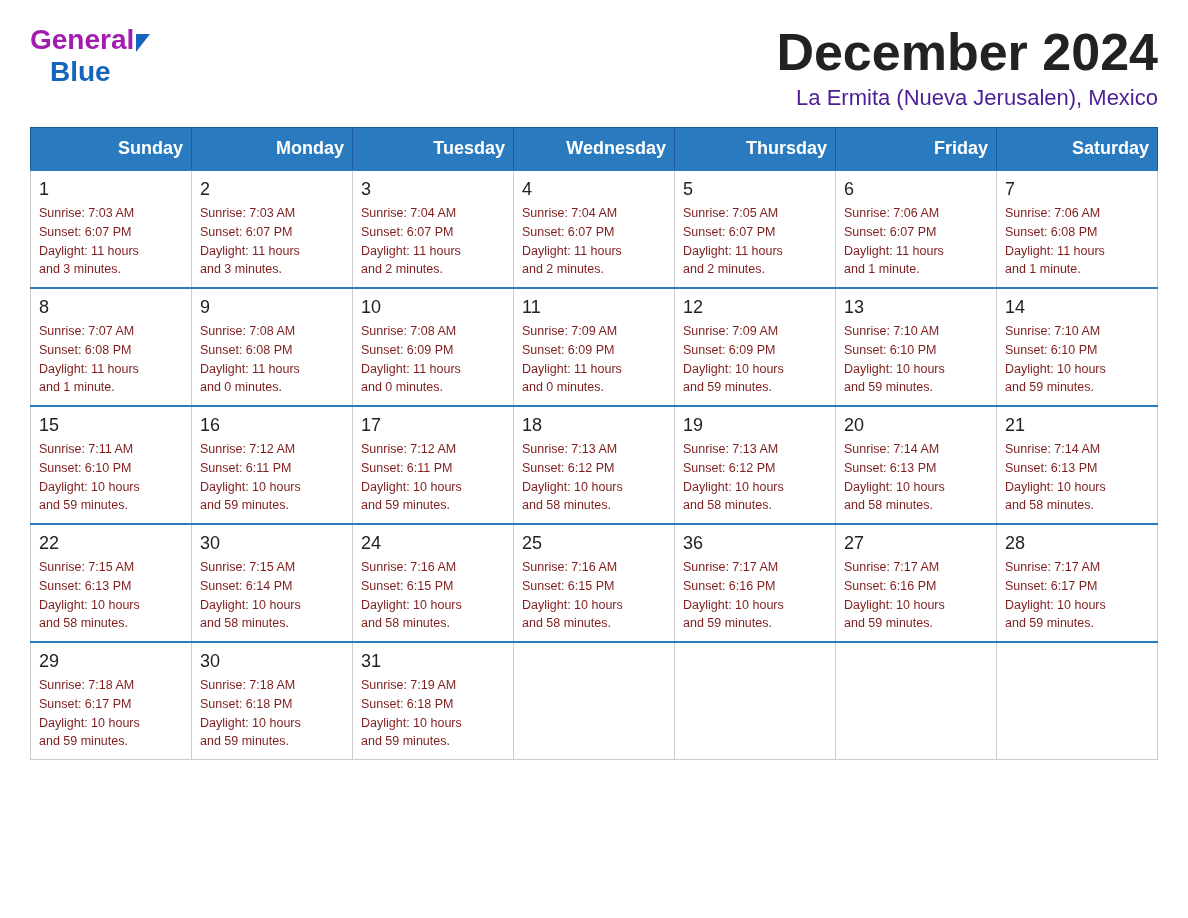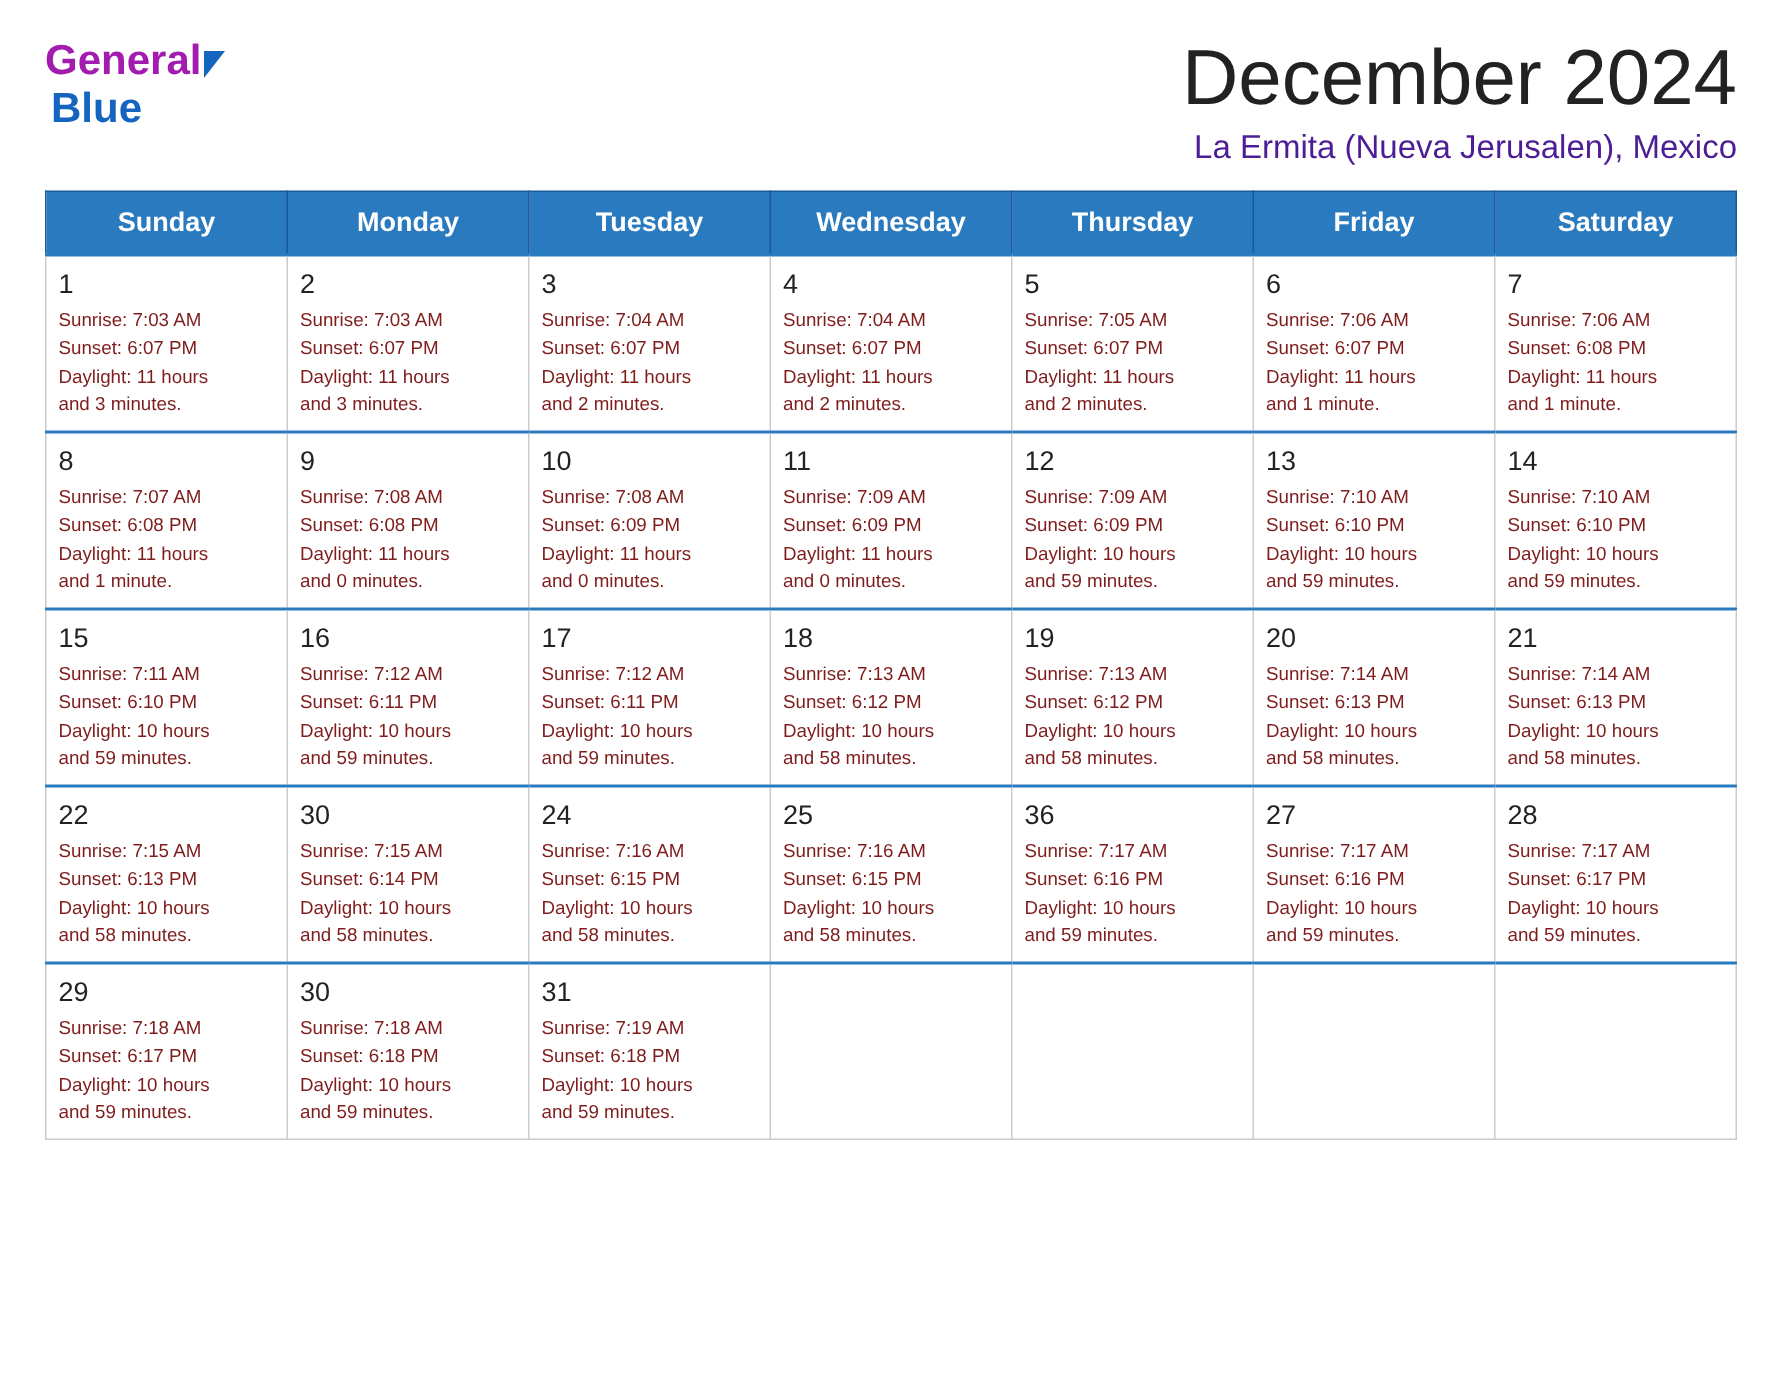"Blue" .logo-line2 { margin-left: 0 -> 16px }
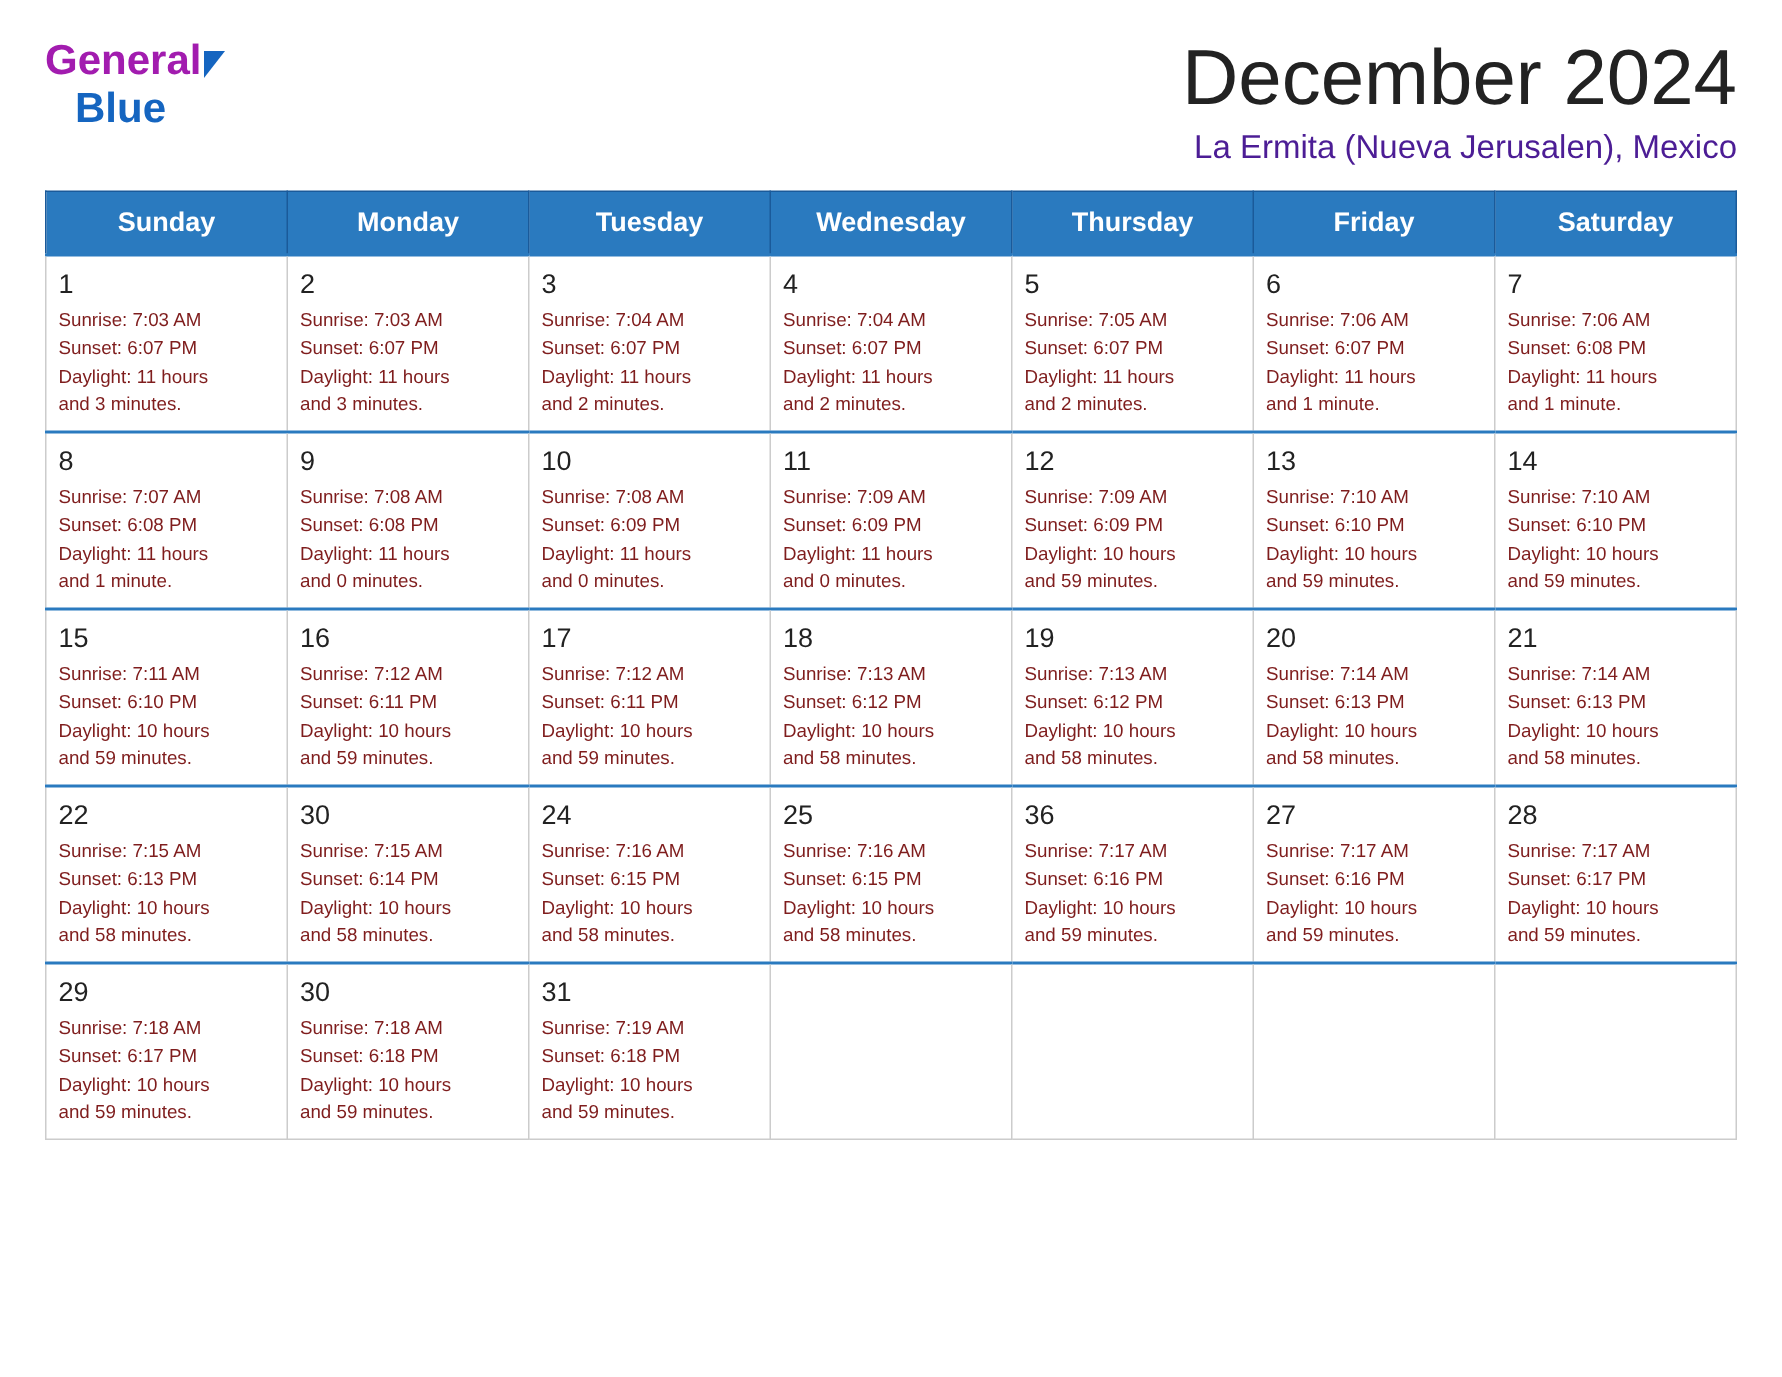"December 2024" .month-title { font-weight: normal -> bold }
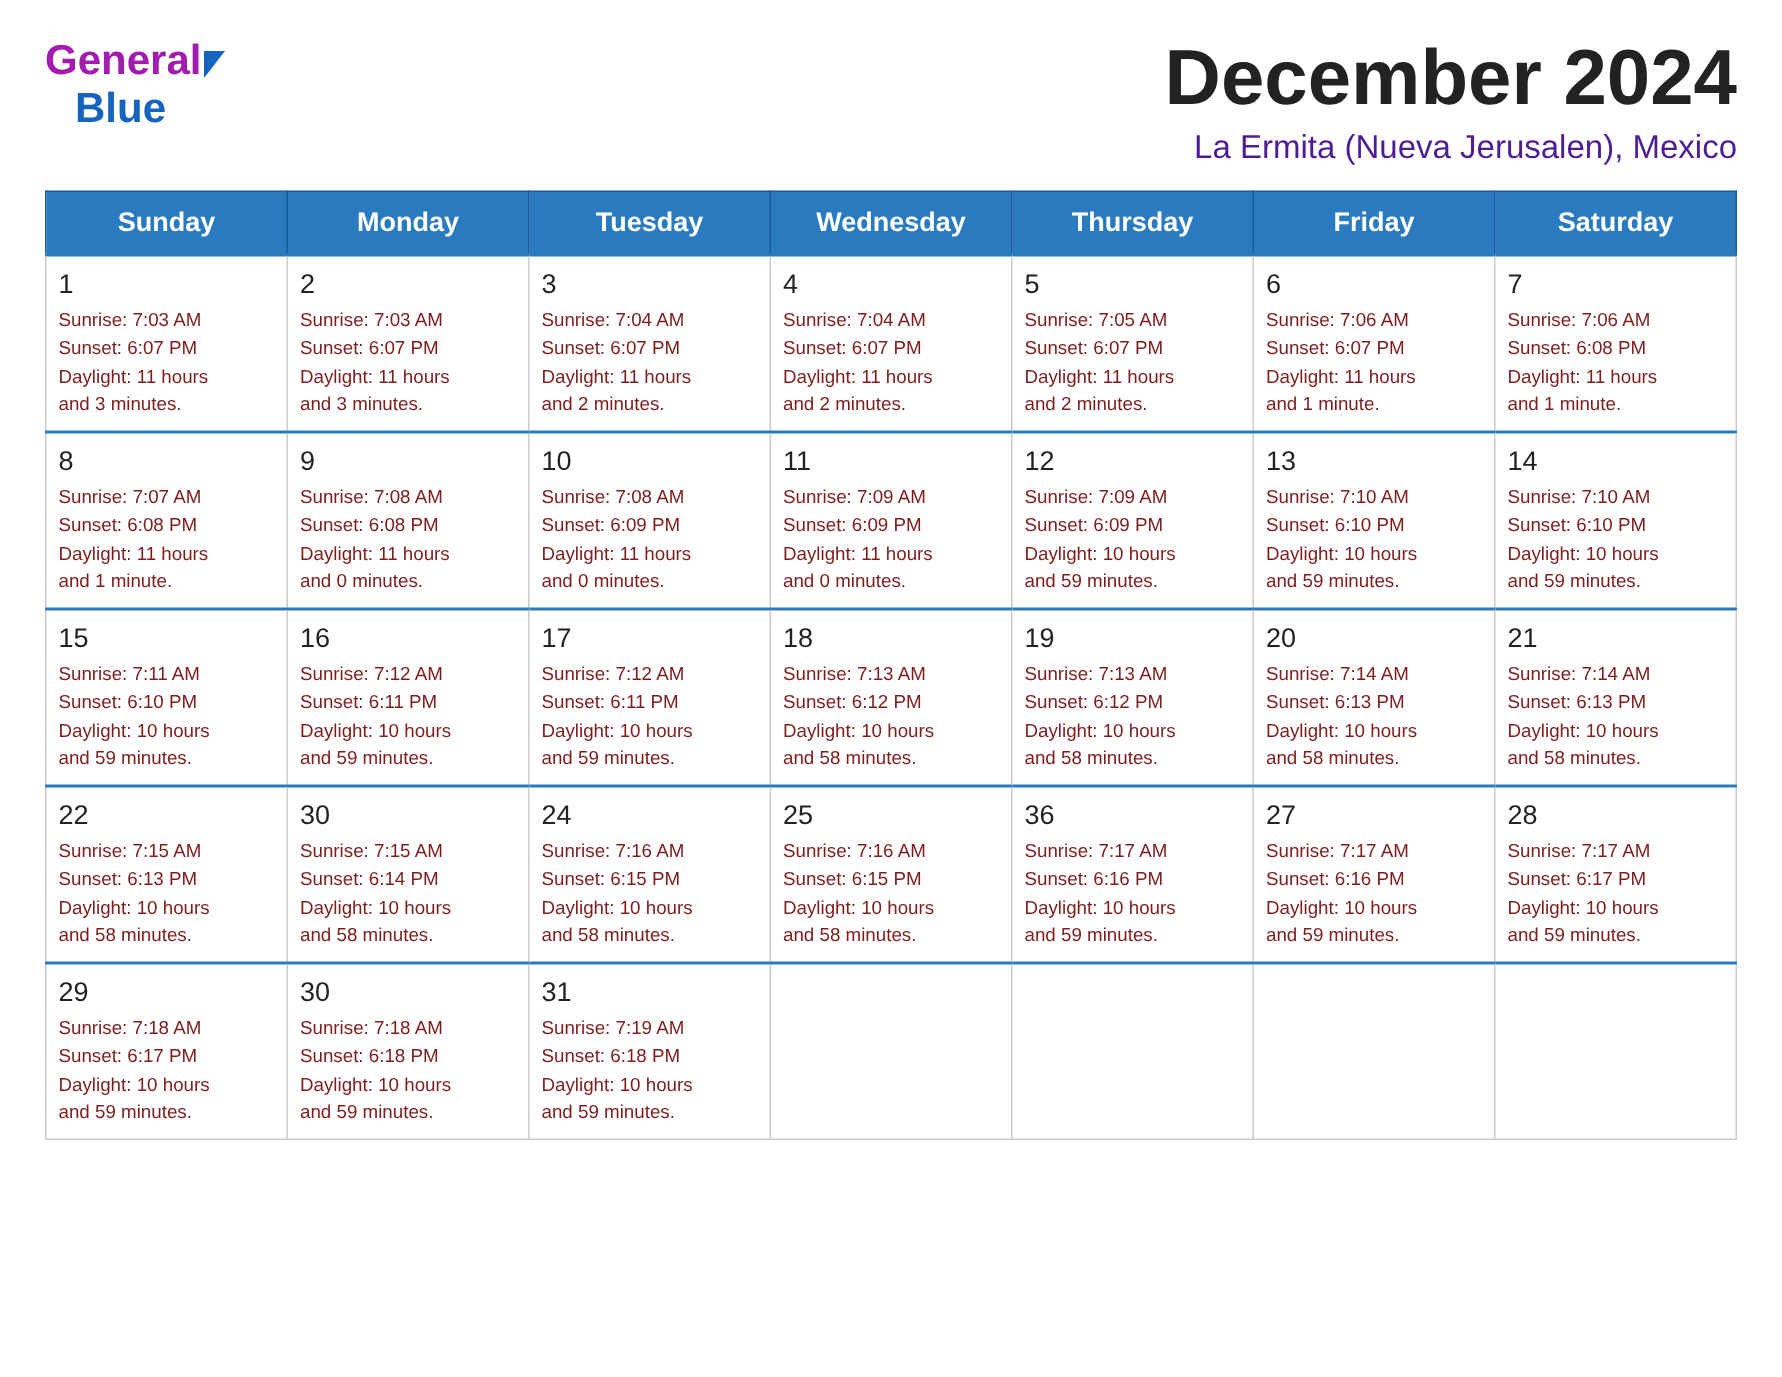"Sunday" thead tr th { text-align: center -> right }
